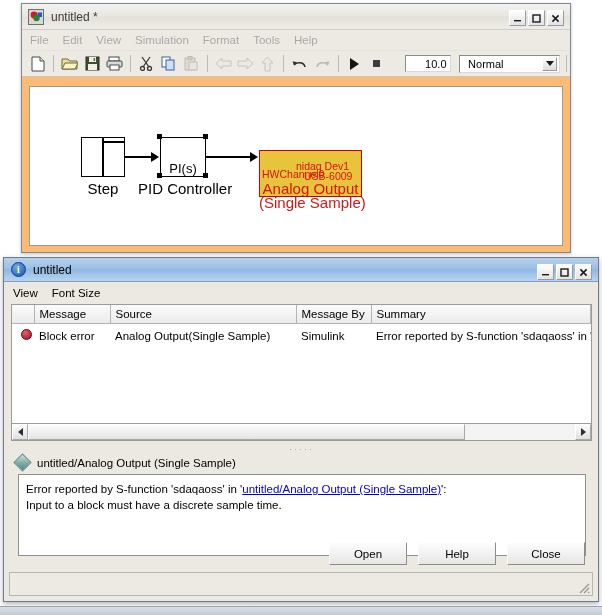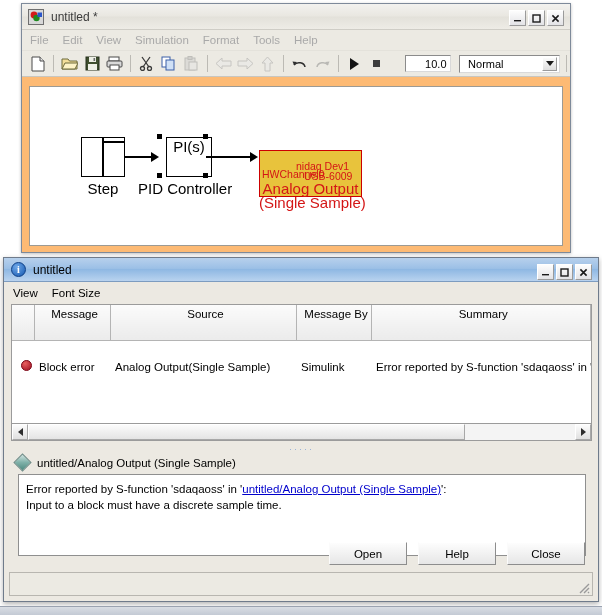"PI(s)" #pid-block { align-items: flex-start -> flex-end; font-size: 15px -> 13px; left: 136px -> 130px }
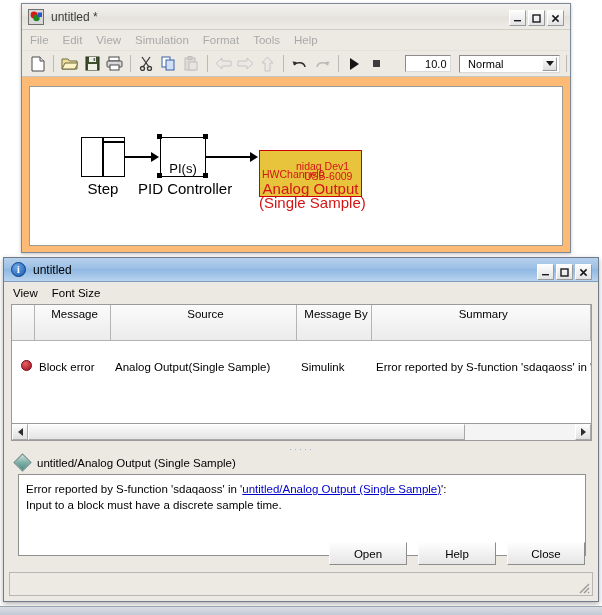"Message" #diag-table th { padding: 3px 0 20px 5px -> 3px 0 3px 5px; text-align: center -> left }
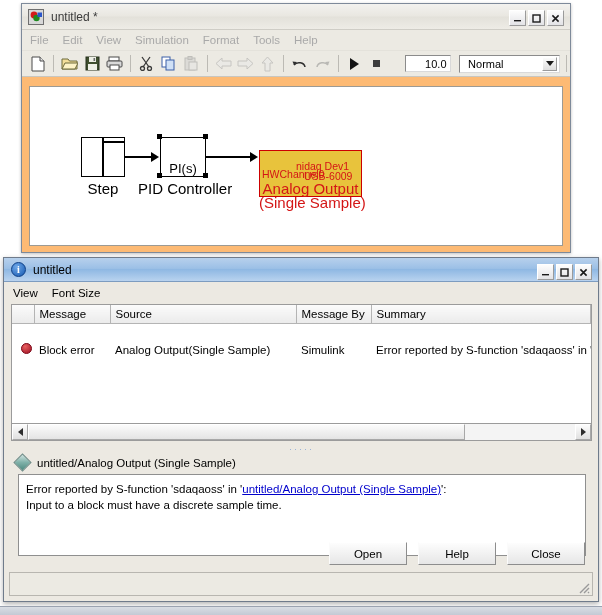"Block error" #diag-table td { padding: 16px 0 2px 5px -> 2px 0 2px 5px }
